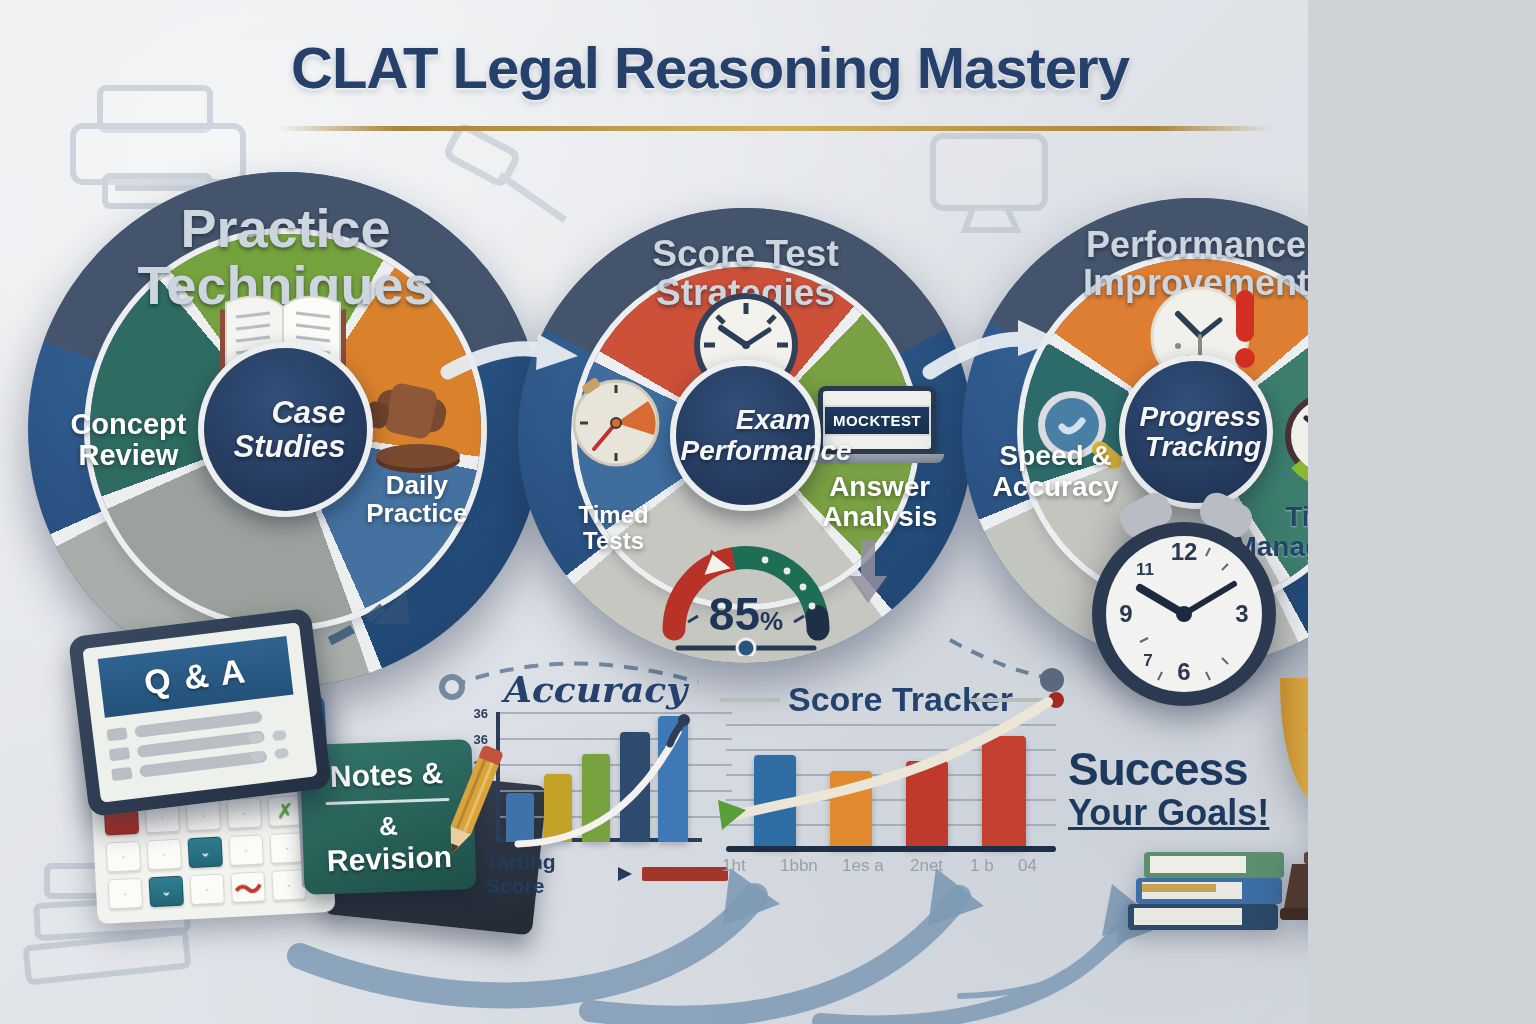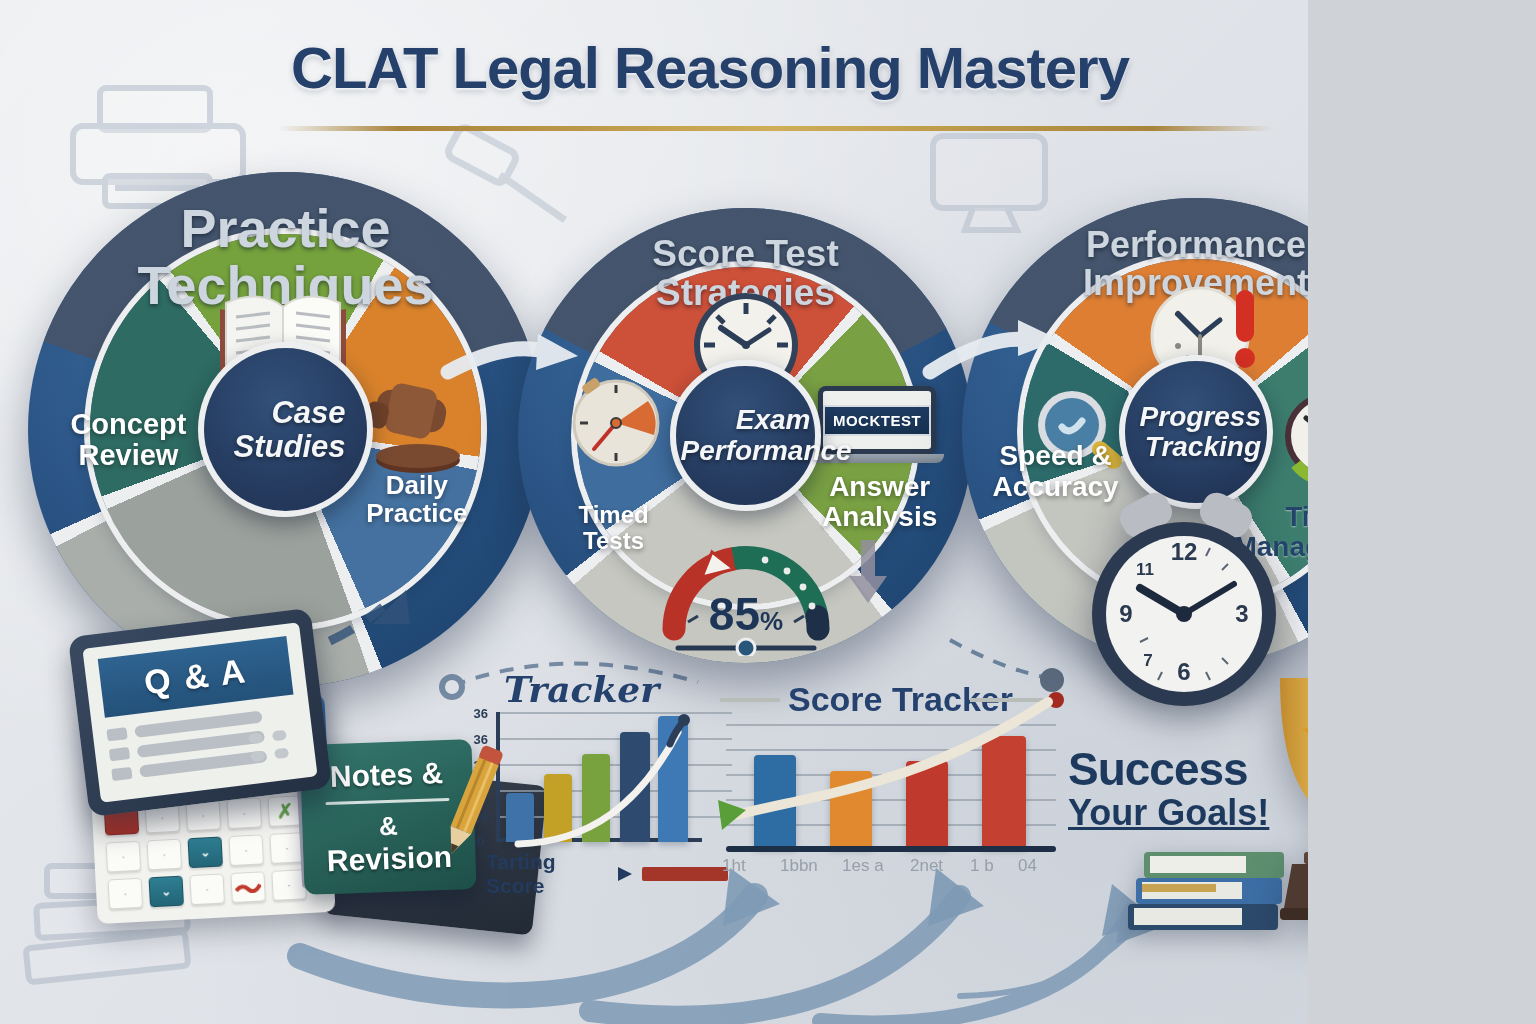"Tracker" div.acc-title { text: Tracker -> Accuracy }
